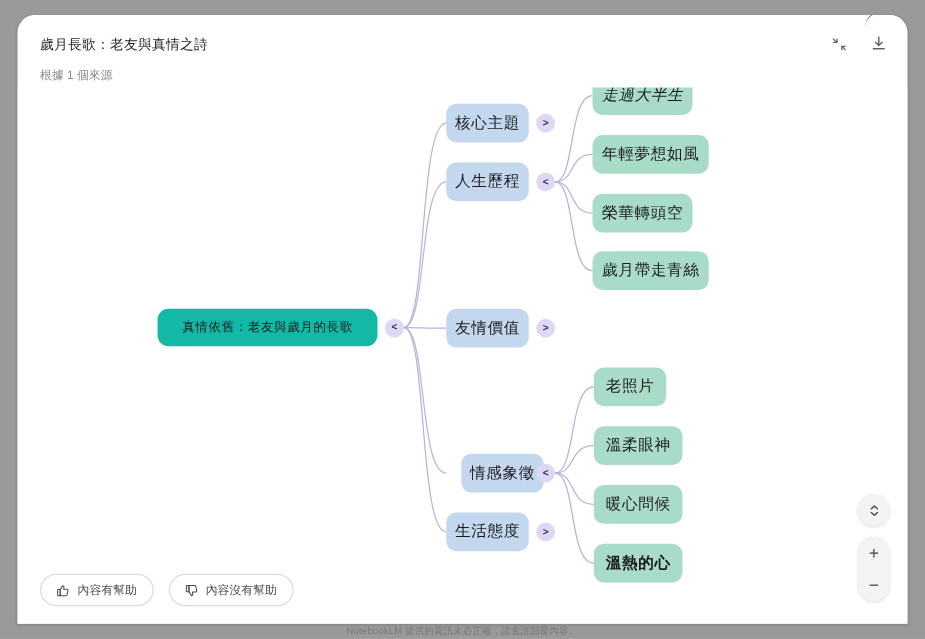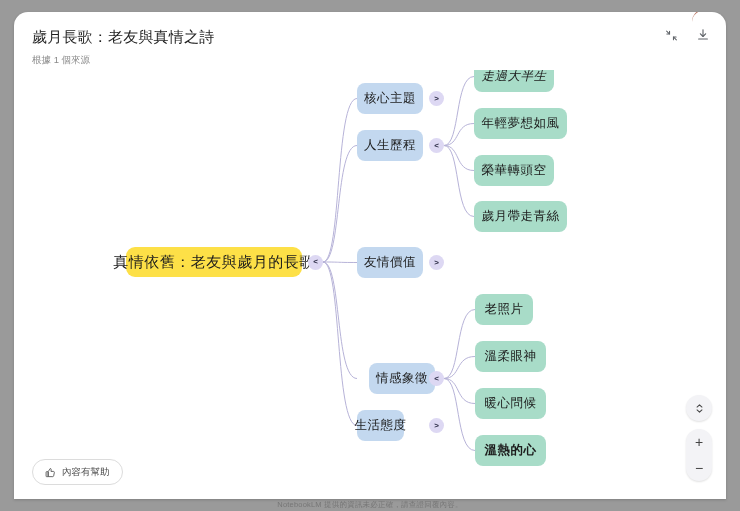"歲月長歌：老友與真情之詩" .title { font-size: 15px -> 11px }
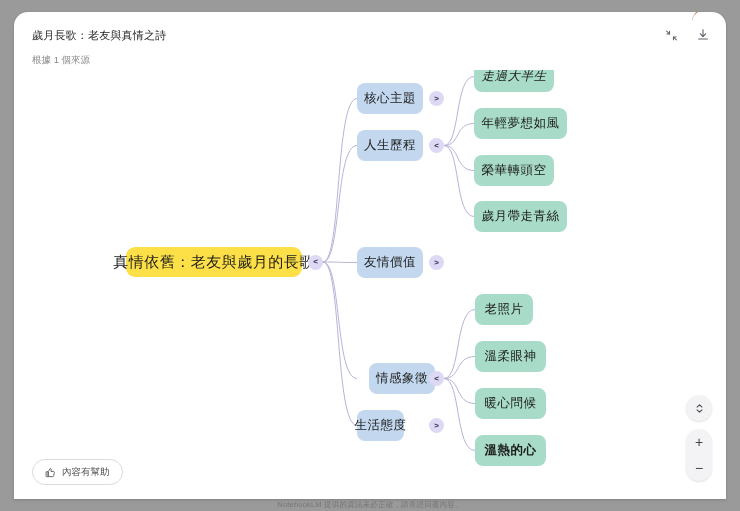"真情依舊：老友與歲月的長歌" .node.root { background: #fde047 -> #14b8a6; font-size: 15px -> 10px }
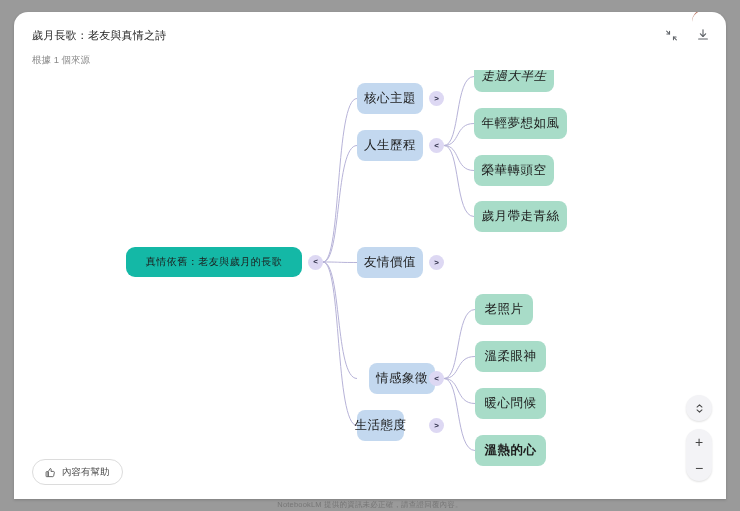"生活態度" div.node { width: 47px -> 66px }
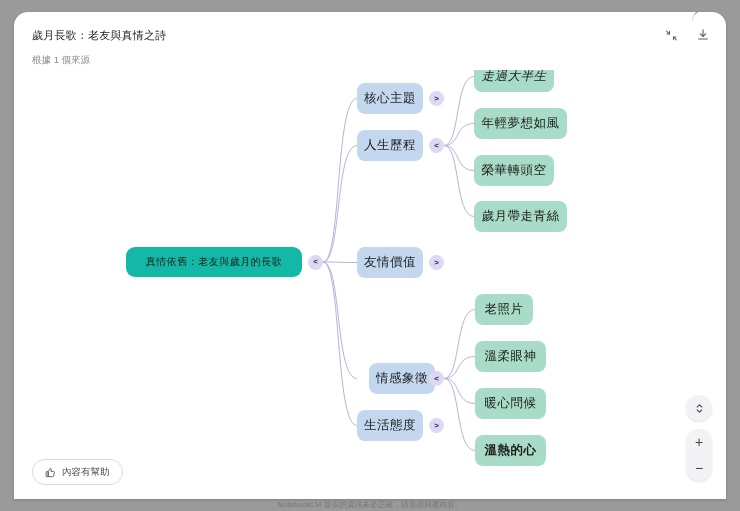"內容沒有幫助" div.fb-btn { html: none -> <div> <span> <svg> <path></path> <rect></rect> </svg> </span> <span>內容沒有幫助</span> </div> }
